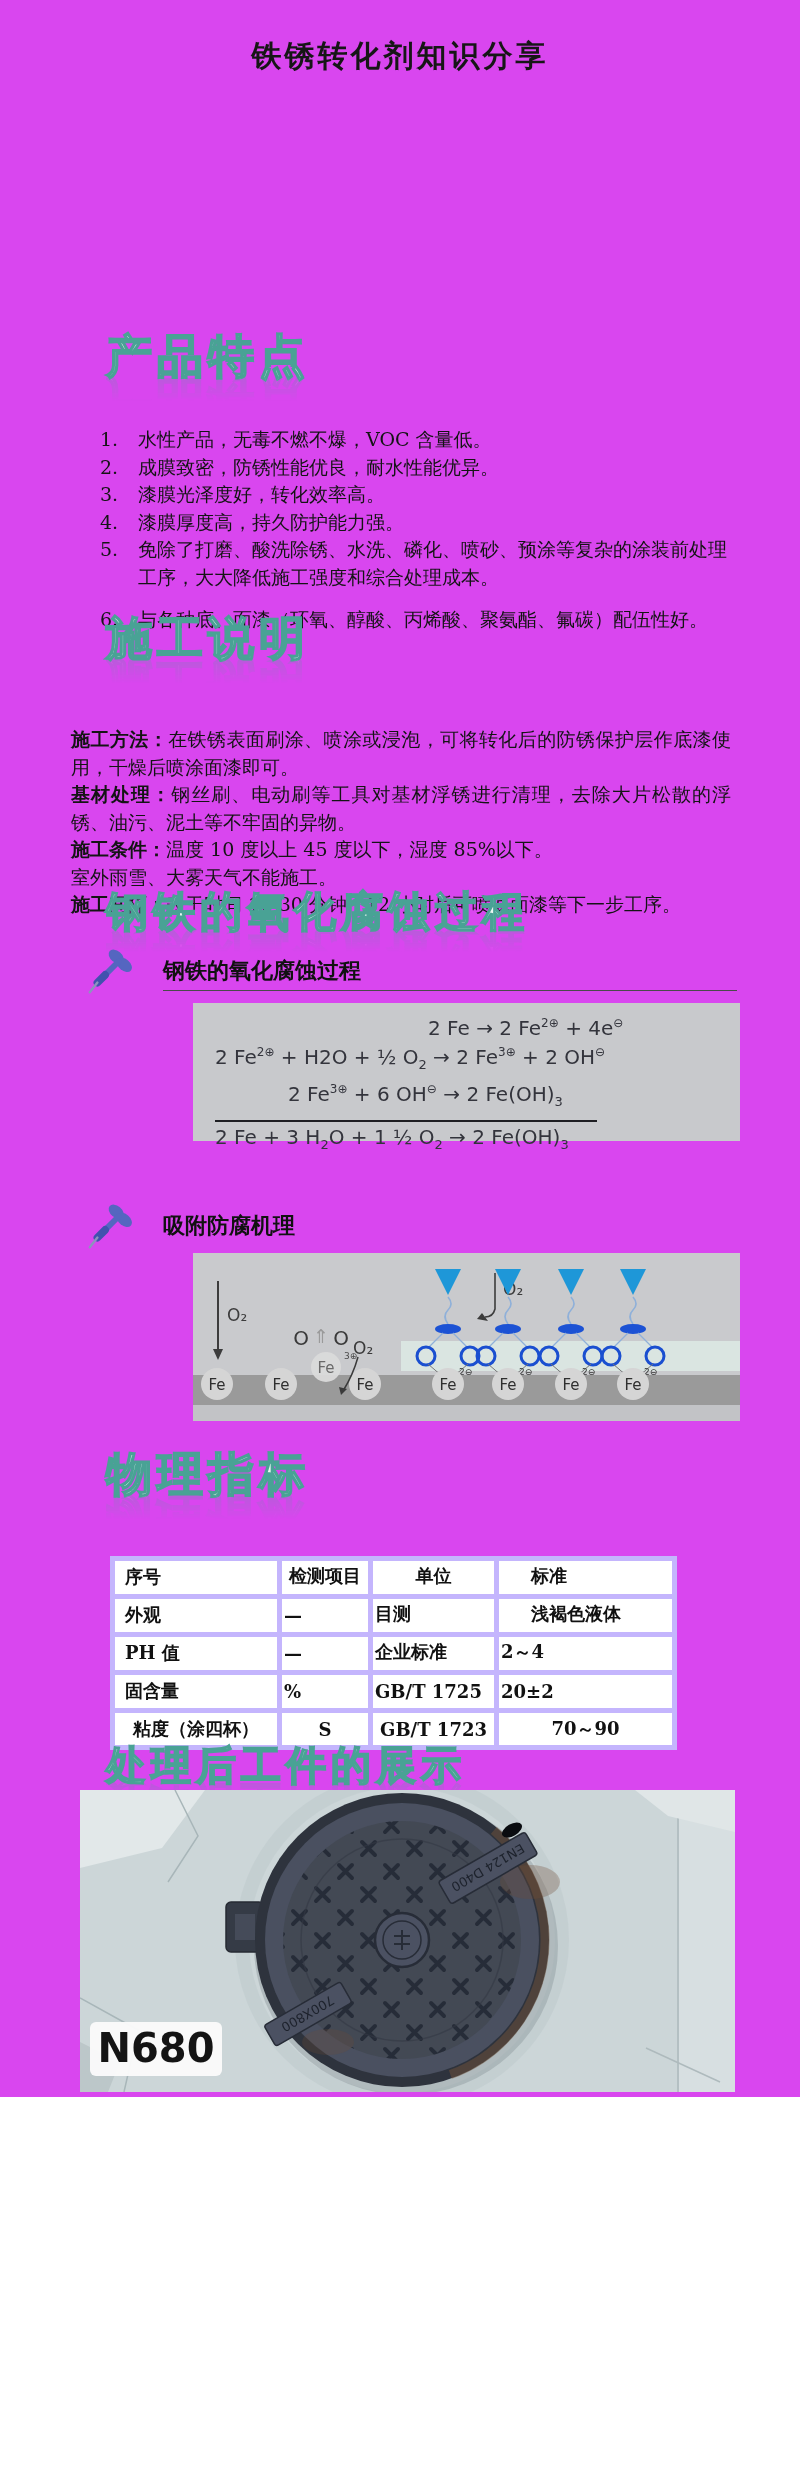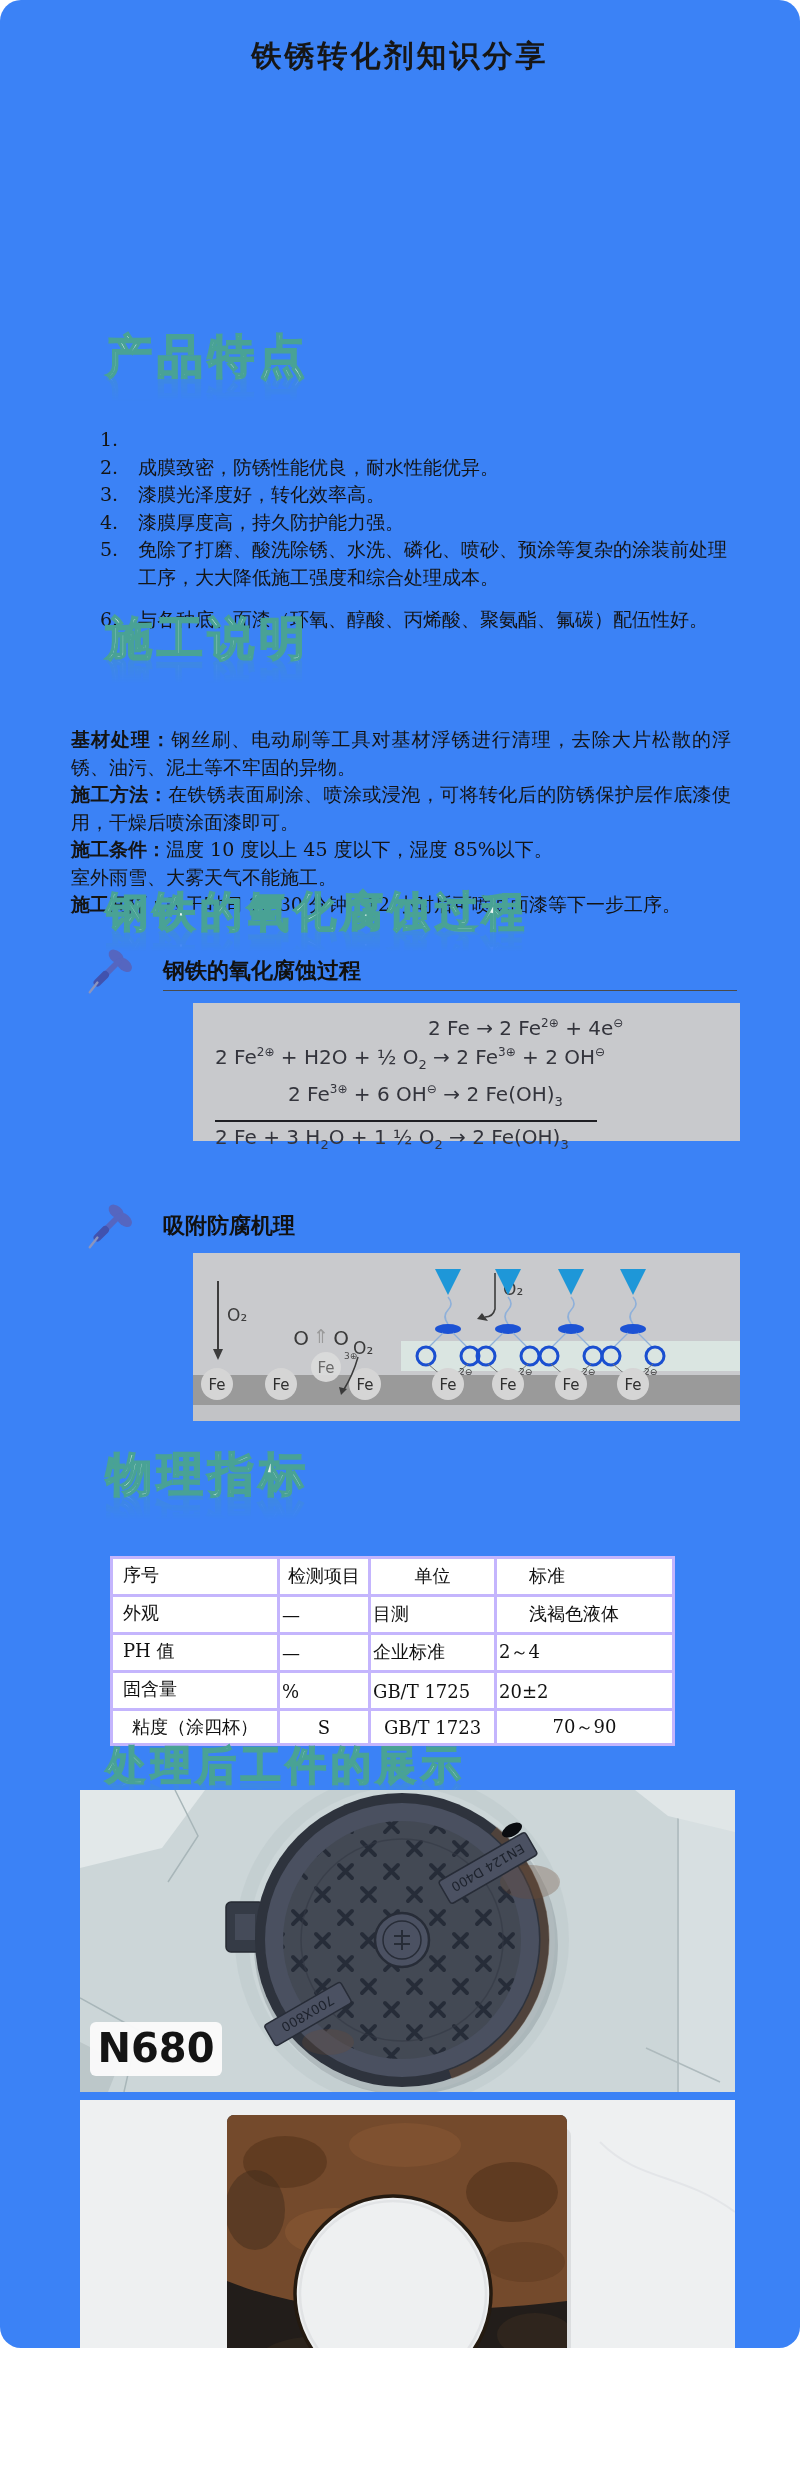"铁锈转化剂知识分享" #page { background: #3b82f6 -> #d946ef; border-radius: 21px -> none; height: 2348px -> 2097px }
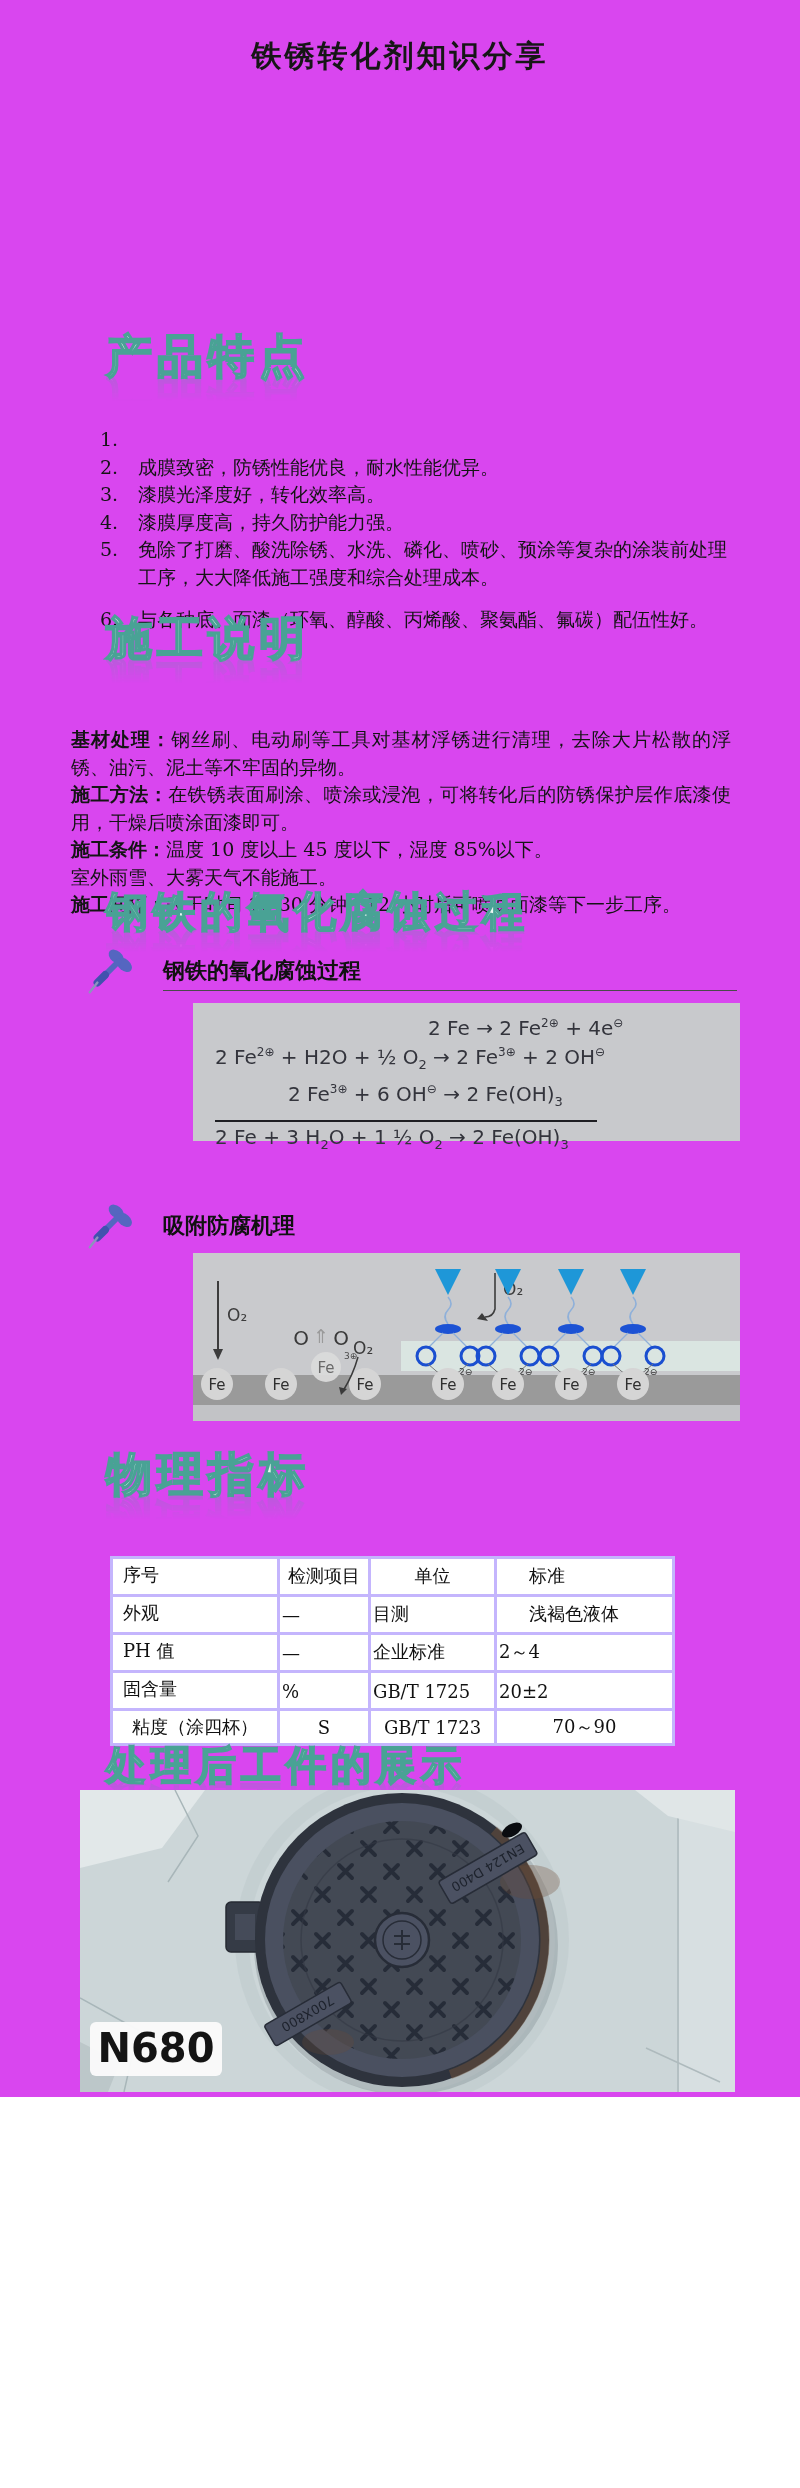"水性产品，无毒不燃不爆，VOC 含量低。" span { html: none -> <span>水性产品，无毒不燃不爆，VOC 含量低。</span> }
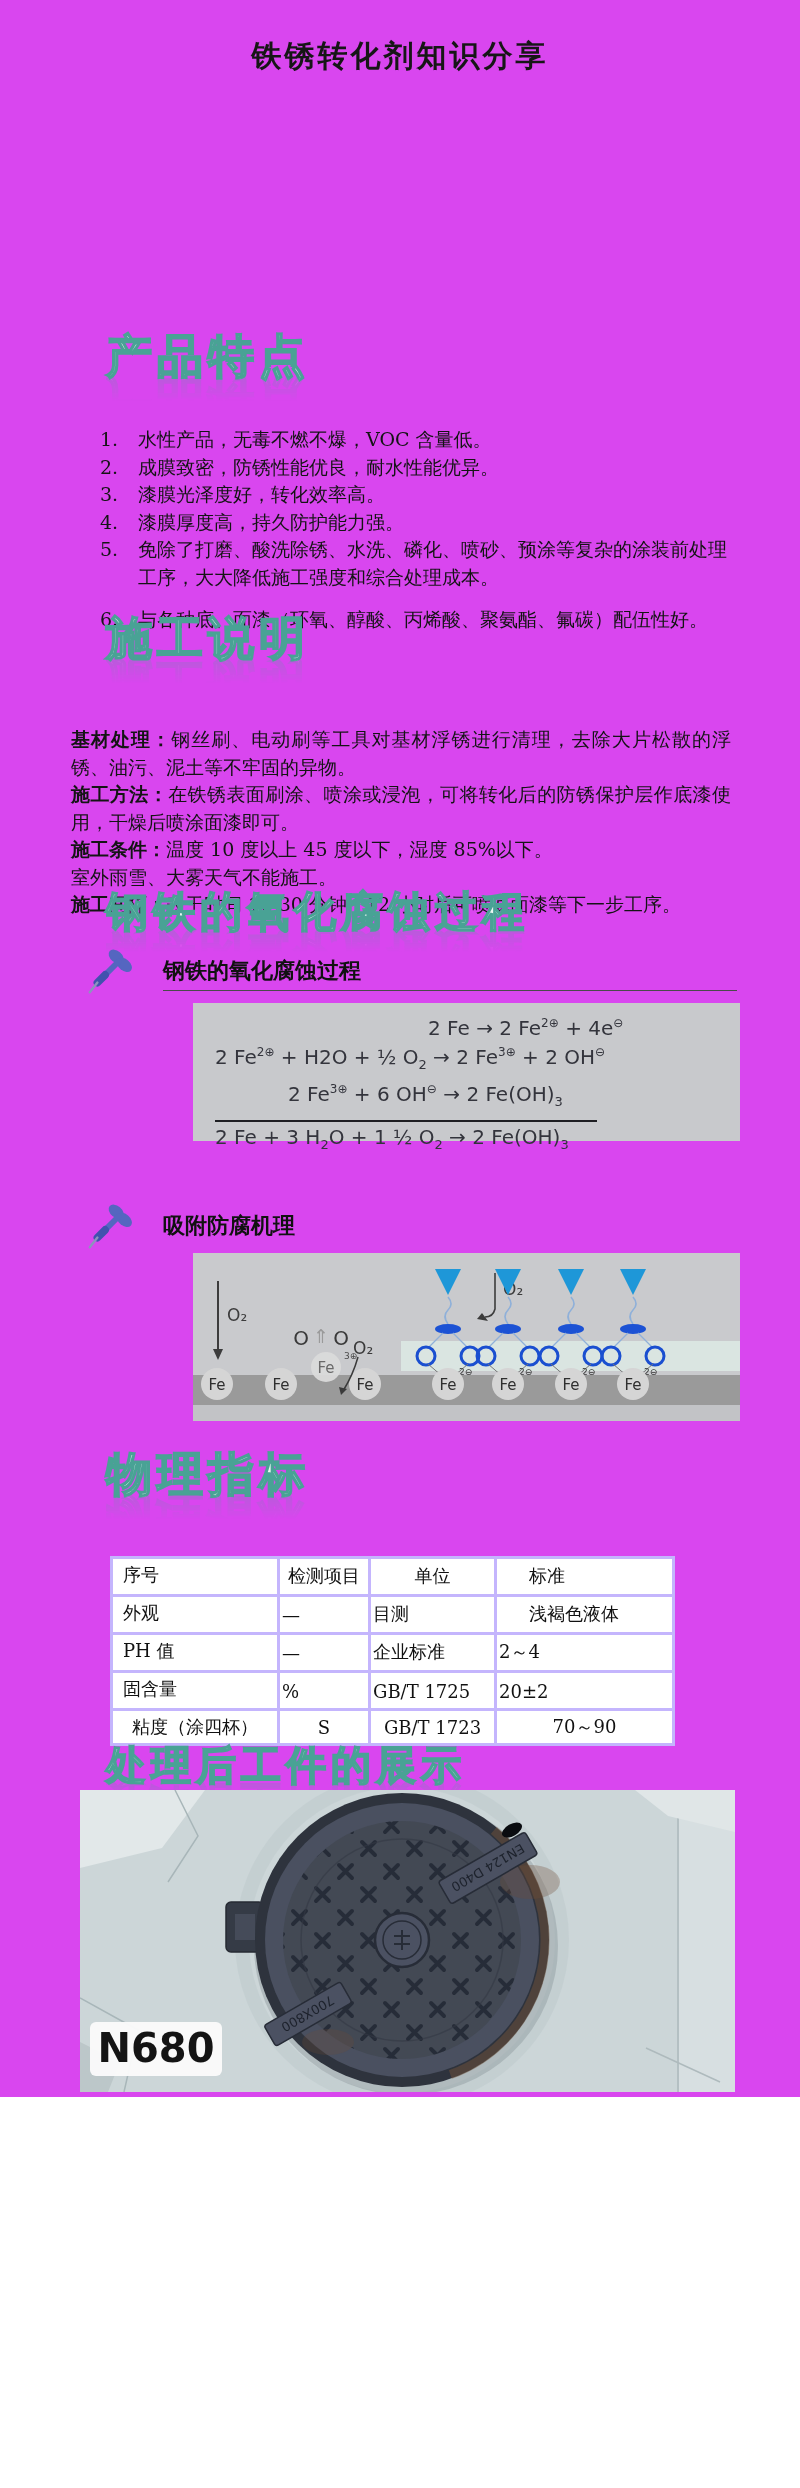"基材处理：钢丝刷、电动刷等工具对基材浮锈进行清理，去除大片松散的浮锈、油污、泥土" div { order: before "施工方法：在铁锈表面刷涂、喷涂或浸泡，可将转化后的防锈保护层作底漆使用，干燥后喷" -> after "施工方法：在铁锈表面刷涂、喷涂或浸泡，可将转化后的防锈保护层作底漆使用，干燥后喷" }
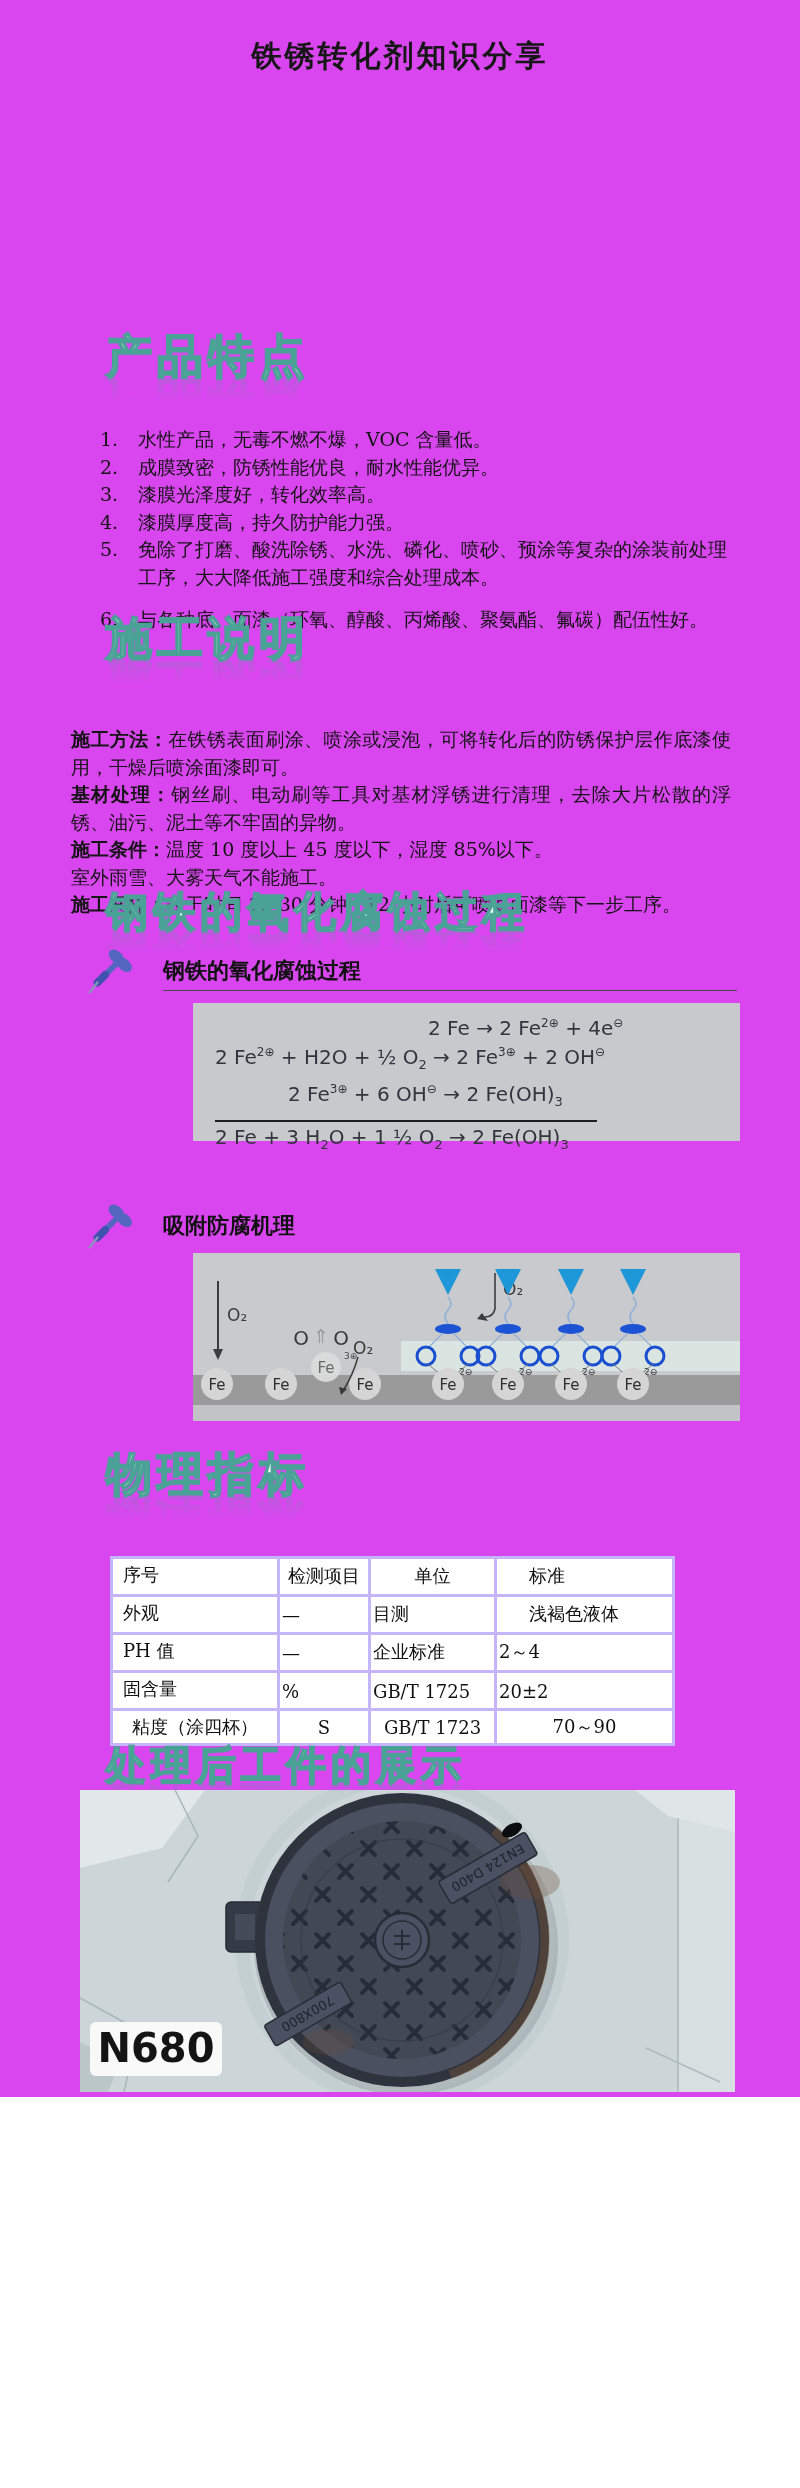"序号" .ptable td,.ptable th { border: 3px solid #c4b5fd -> 5px solid #c4b5fd; font-weight: normal -> bold }
